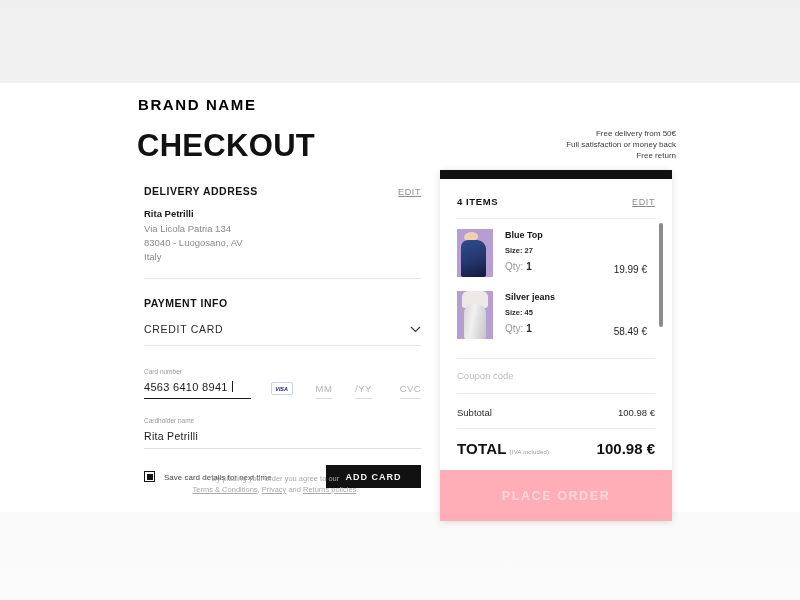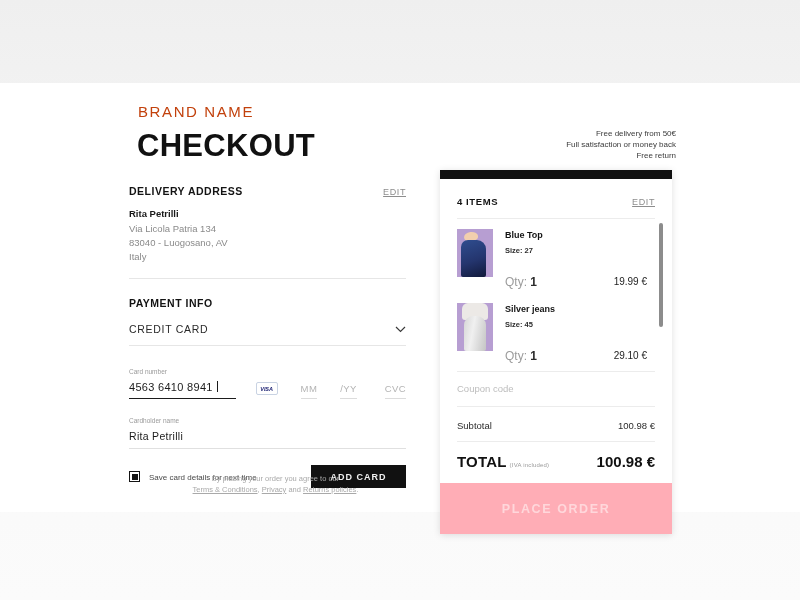"BRAND NAME" .brand { color: #c2410c -> #000000; font-weight: normal -> bold; top: 103px -> 96px }
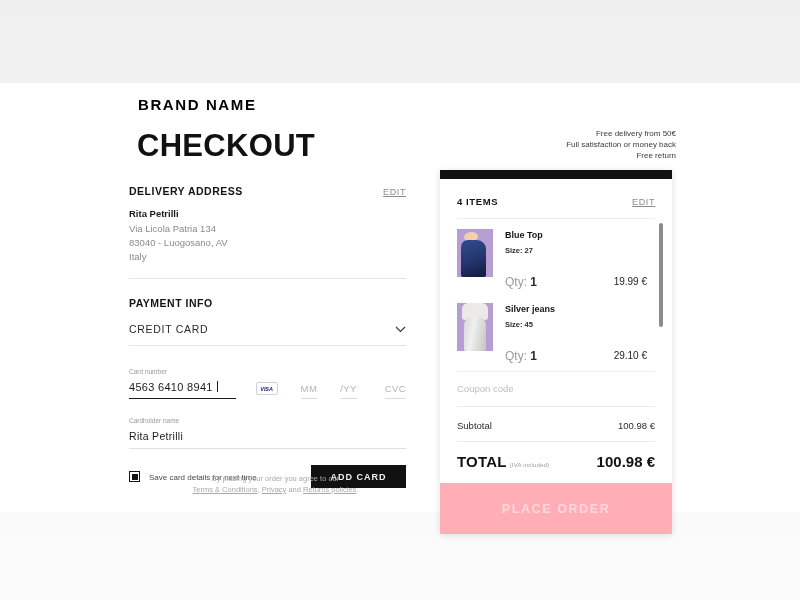"DELIVERY ADDRESS" .left-col { left: 129px -> 144px }
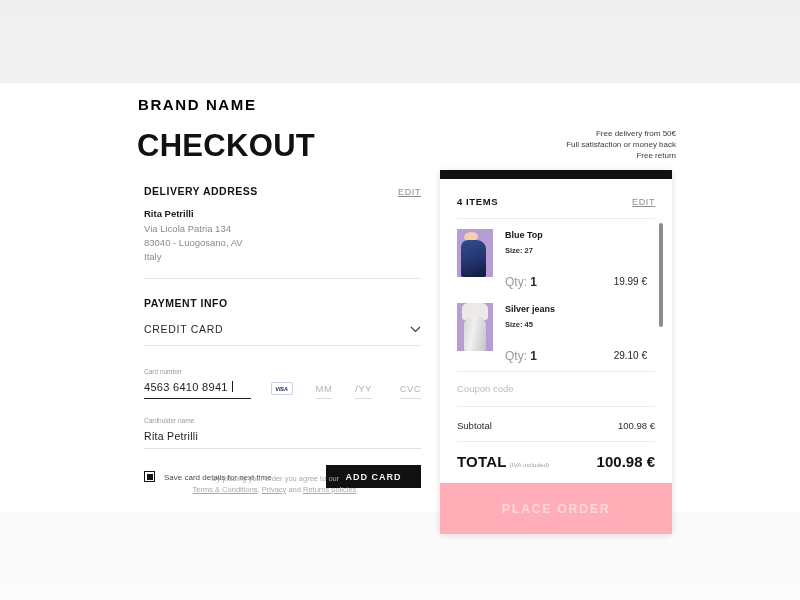"Qty: 1" .item-qty { font-size: 12px -> 10px; margin-top: 20px -> 6px }
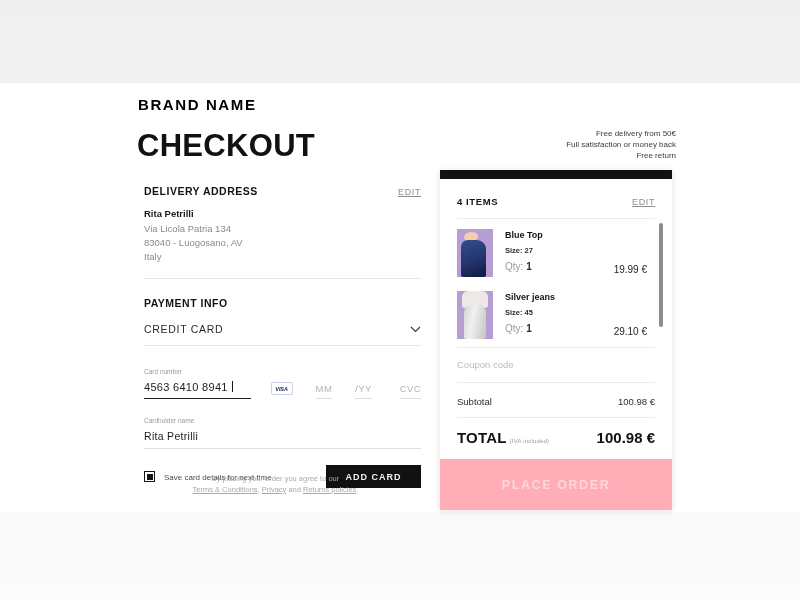"29.10 €" div.item-price { text: 29.10 -> 58.49 }
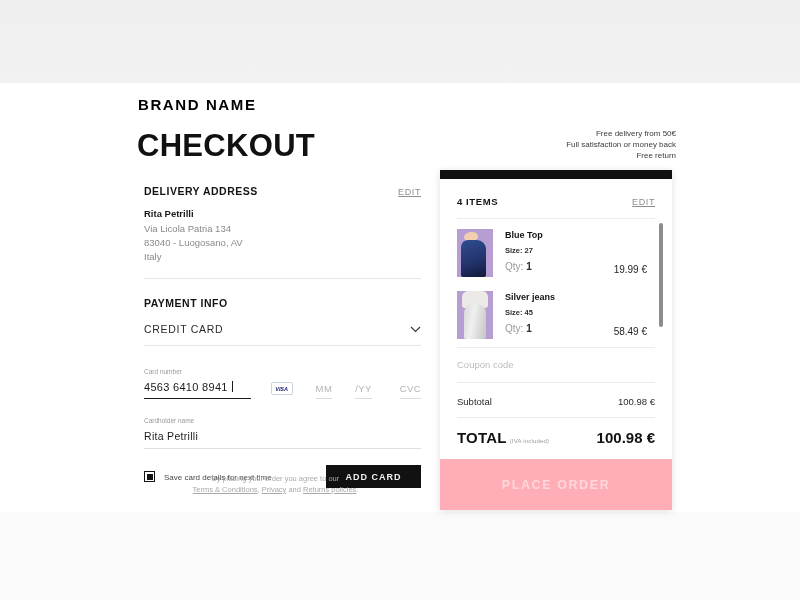"Coupon code" .coupon { margin-top: 1px -> 12px }
